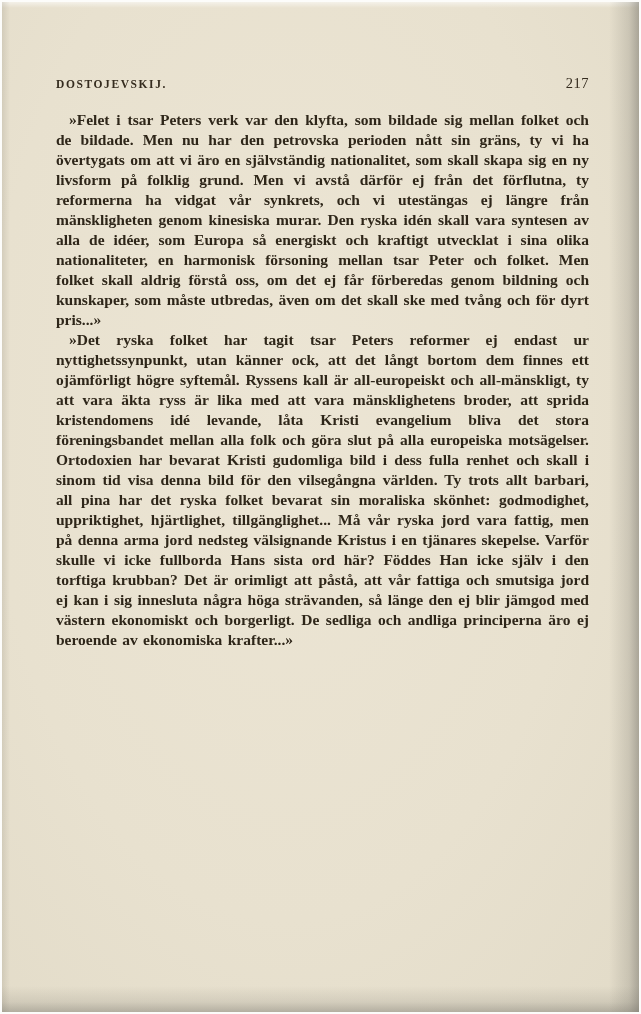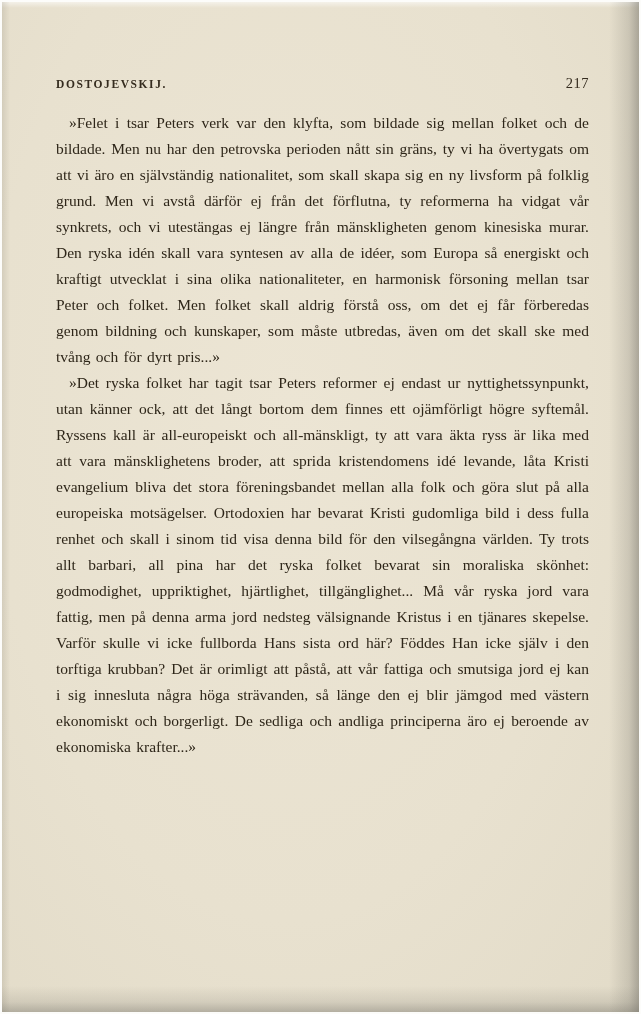"»Felet i tsar Peters verk" .body-text p { font-weight: none -> bold; line-height: 26px -> 20px }
